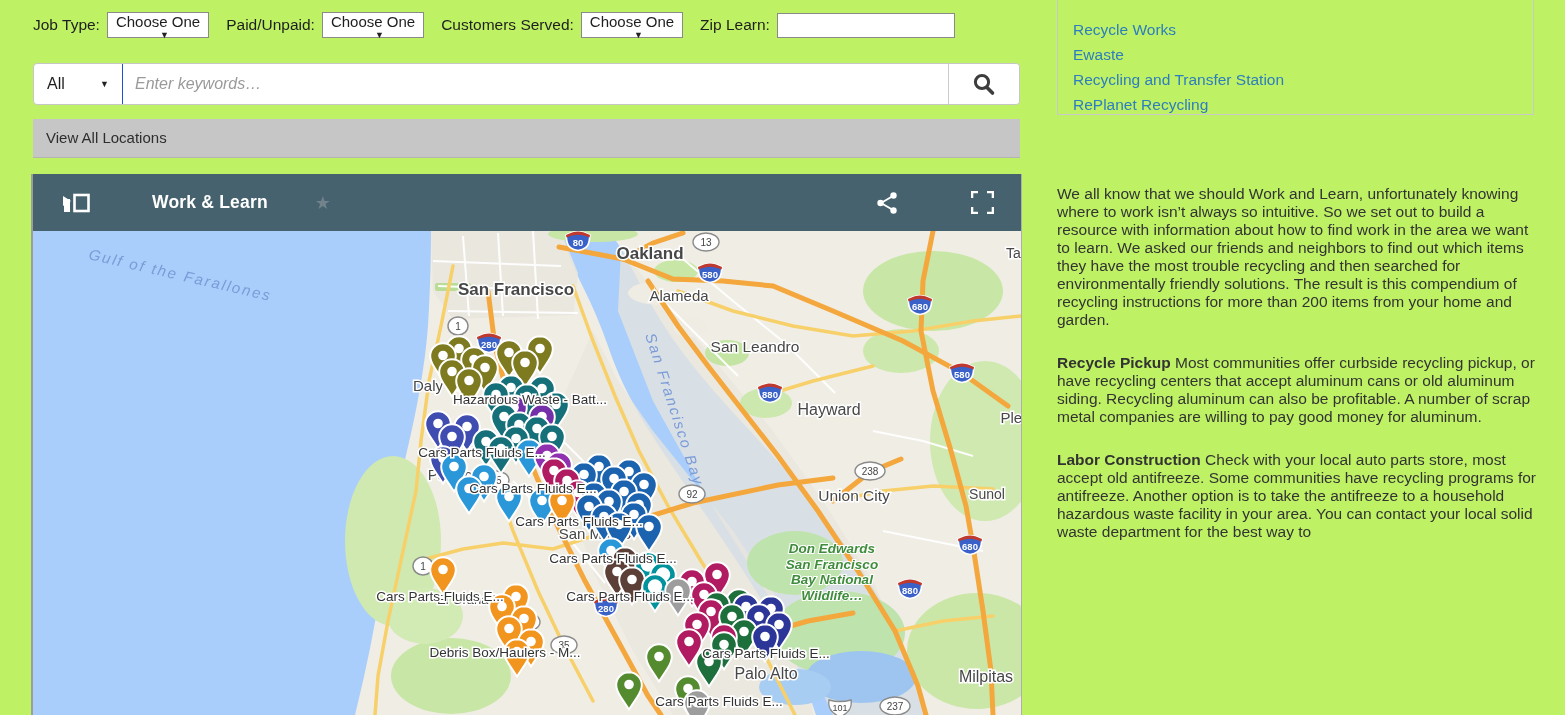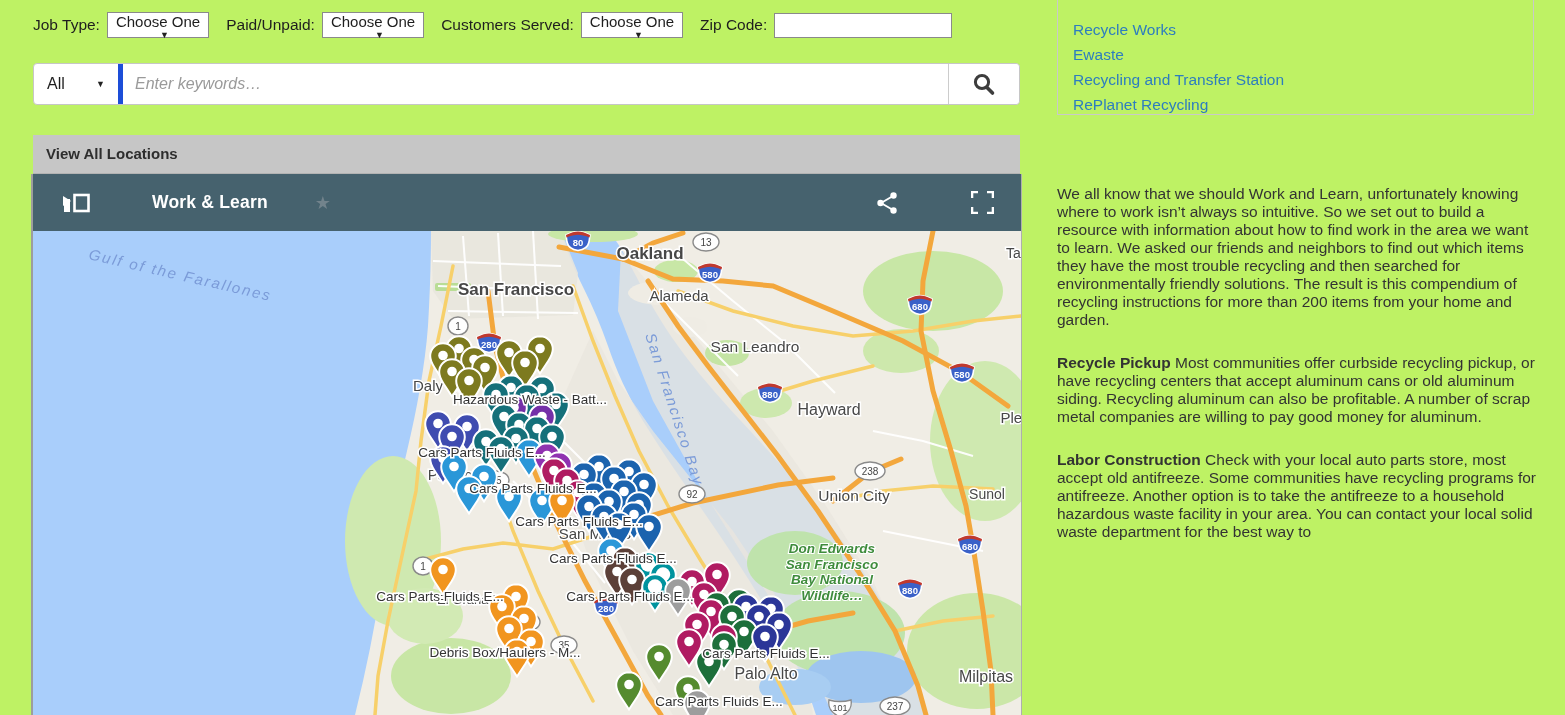"Zip Code:" span.lbl { text: Code -> Learn }
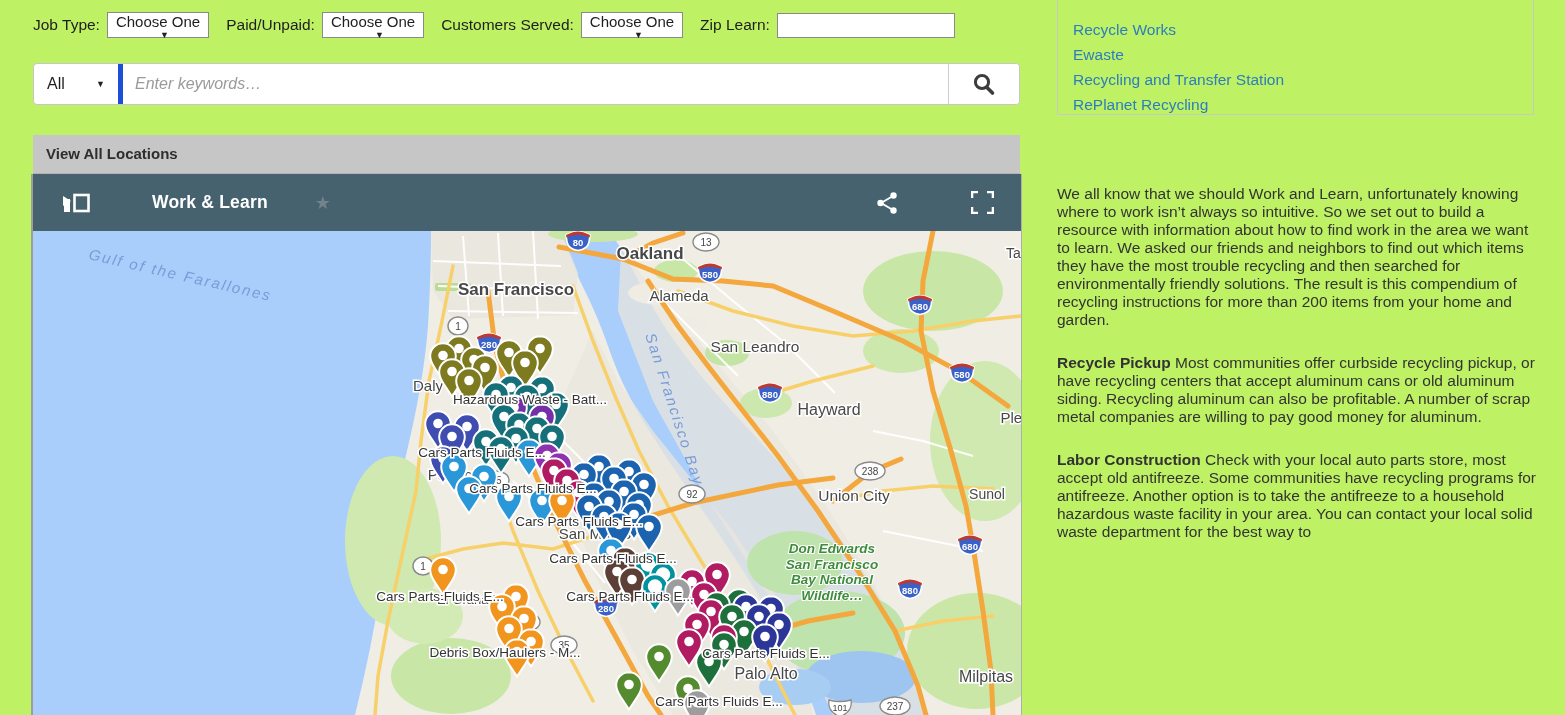"All" .scope { border-right: 5px solid #1d4ed8 -> 1px solid #1d4ed8 }
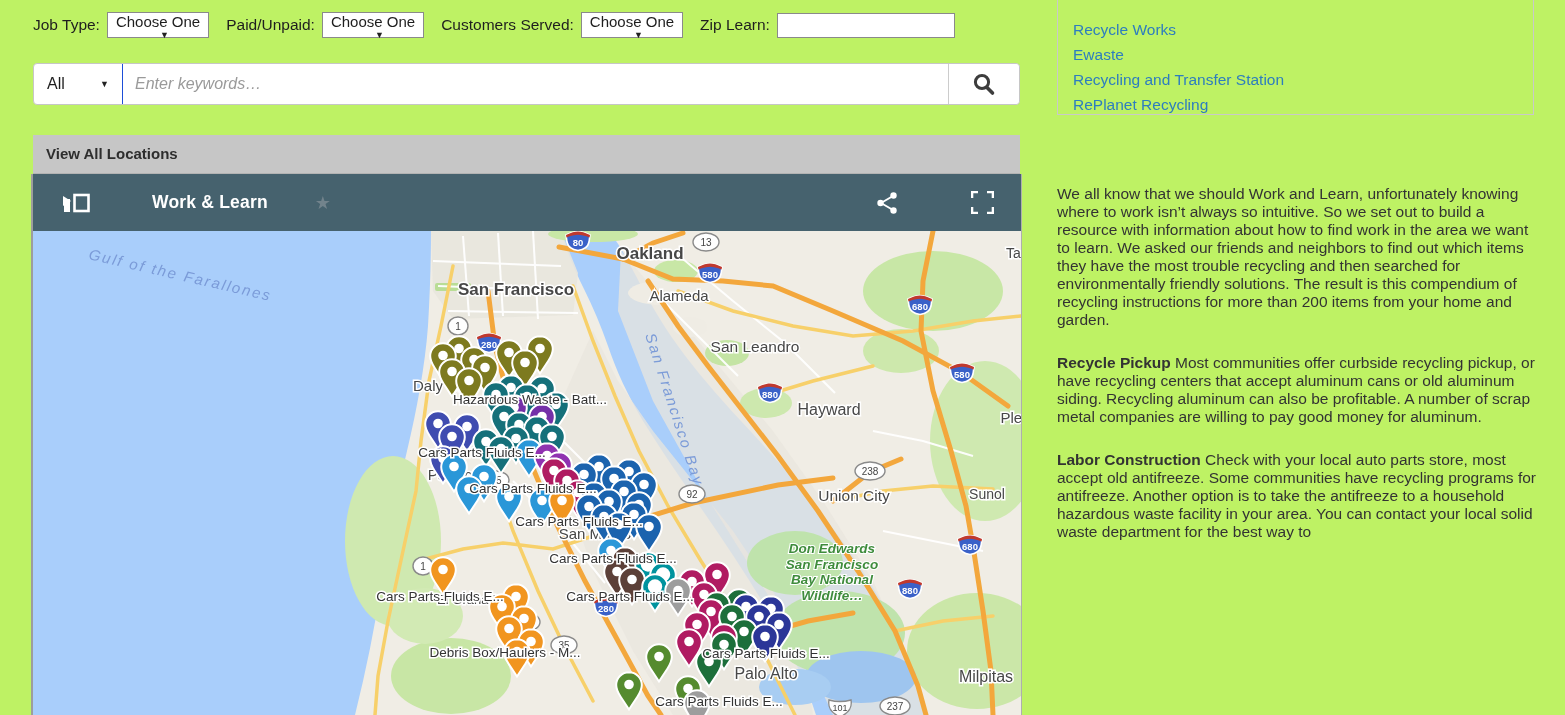"View All Locations" .viewall { font-weight: bold -> normal; top: 135px -> 119px }
